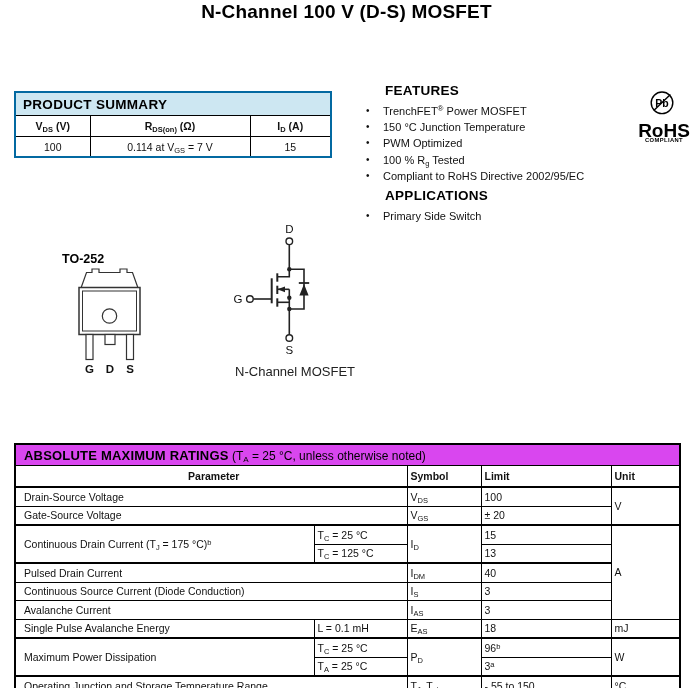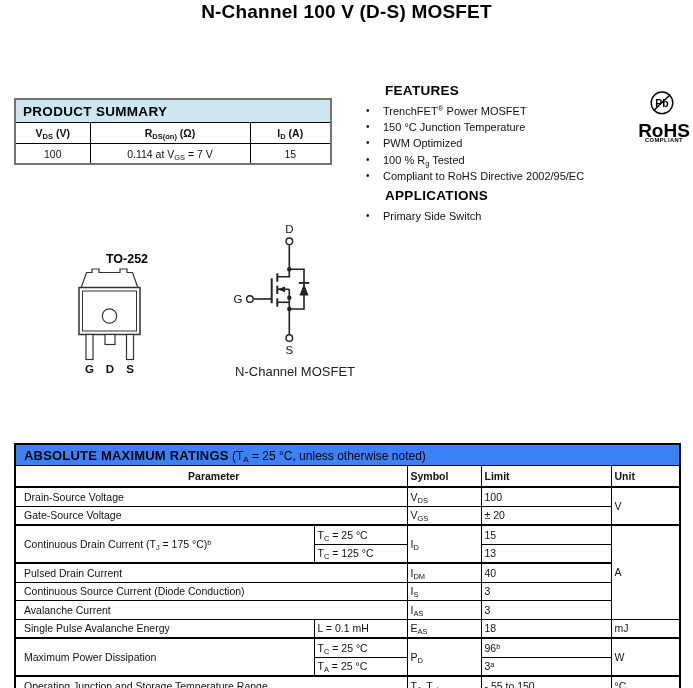"PRODUCT SUMMARY" table.ps { border: 2px solid #737373 -> 2px solid #0369a1; top: 98px -> 91px }
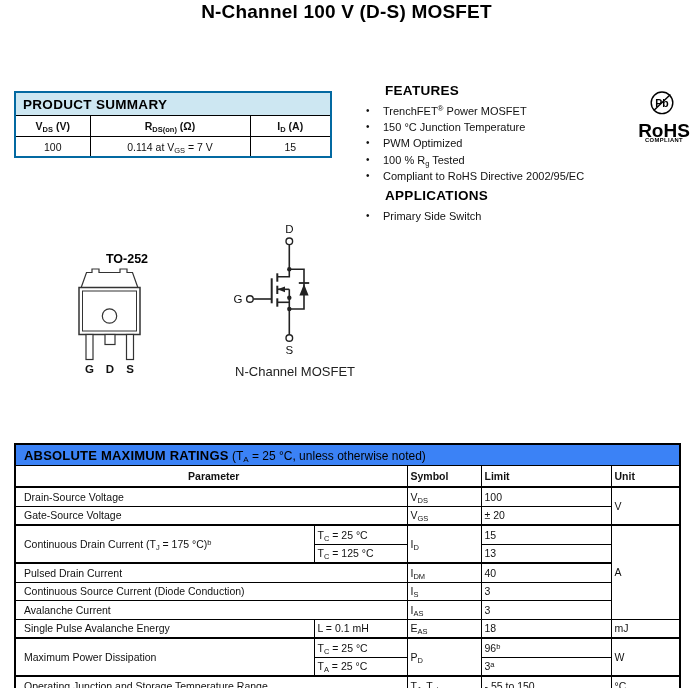"TO-252" .pkg-label { text-align: center -> none }
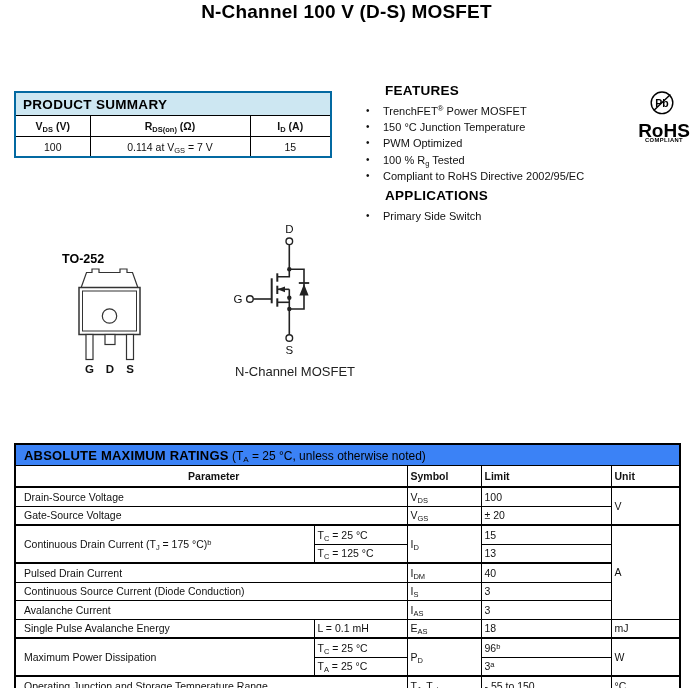"ABSOLUTE MAXIMUM RATINGS (TA =" table.amr tr.t td { background: #3b82f6 -> #d946ef }
